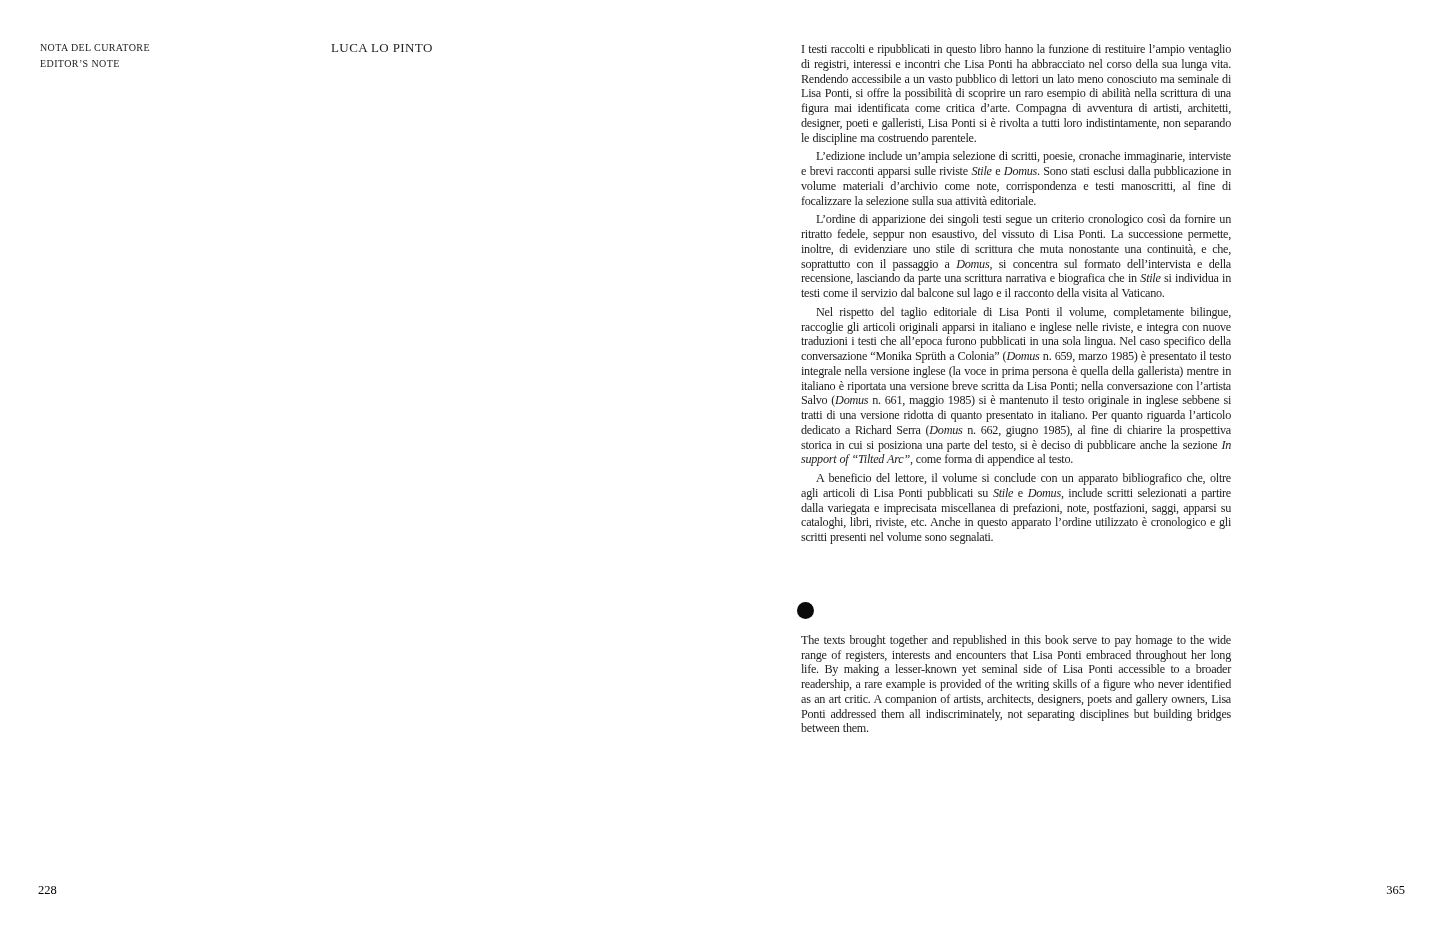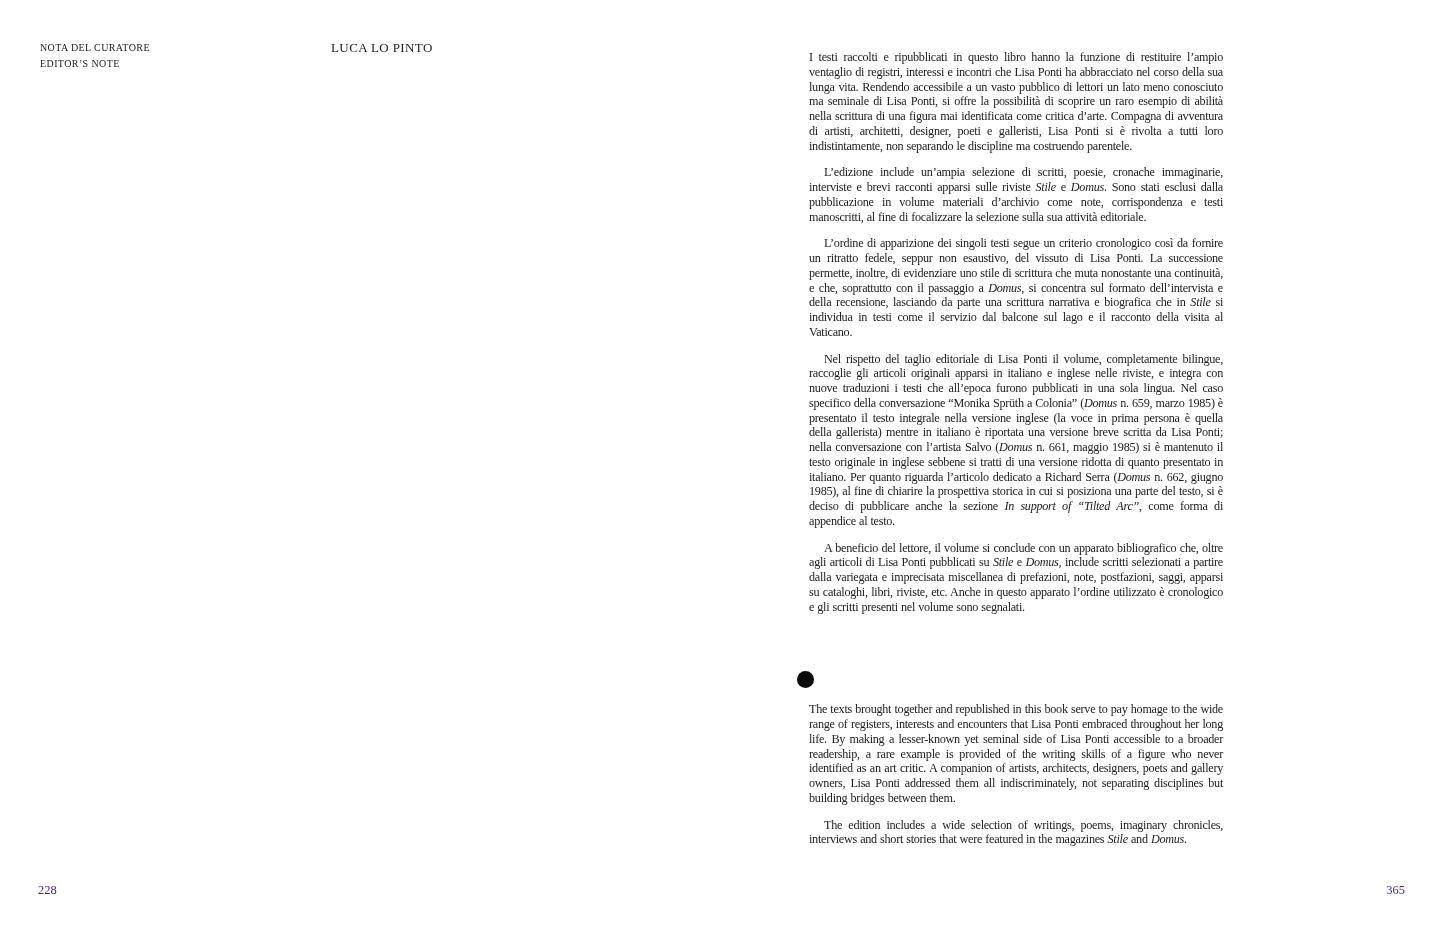"I testi raccolti e ripubblicati" .text-block p { margin: 12px -> 4px }
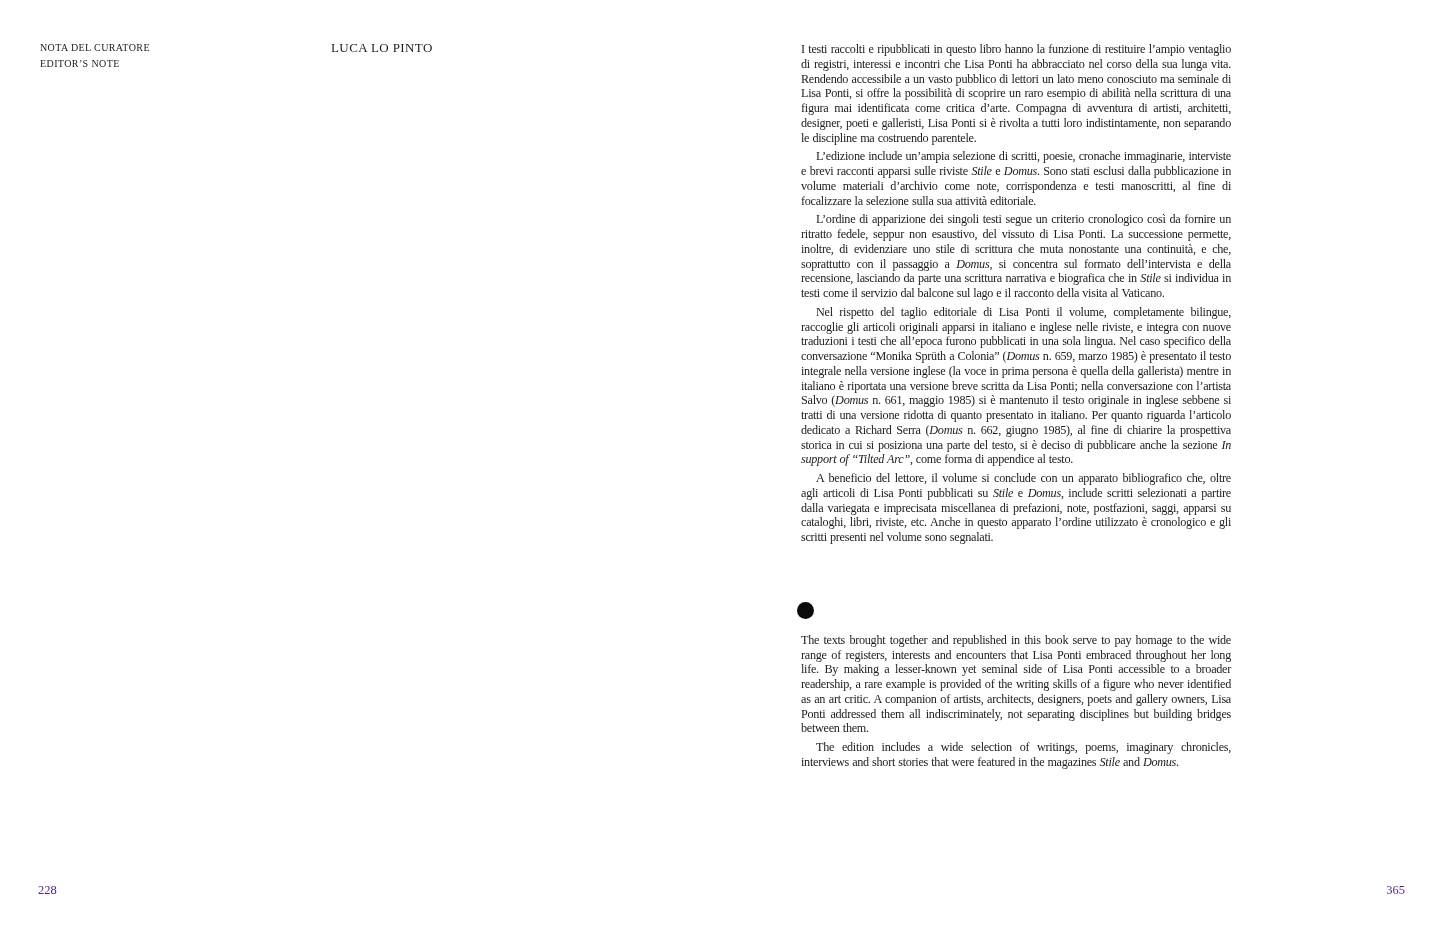"The edition includes a wide" p { html: <p><span>The edition includes a wide selection of writings, poems, imaginary chronicles, interviews and short stories that were featured in the magazines </span><span>Stile</span><span> and </span><span>Domus</span><span>.</span></p> -> none }
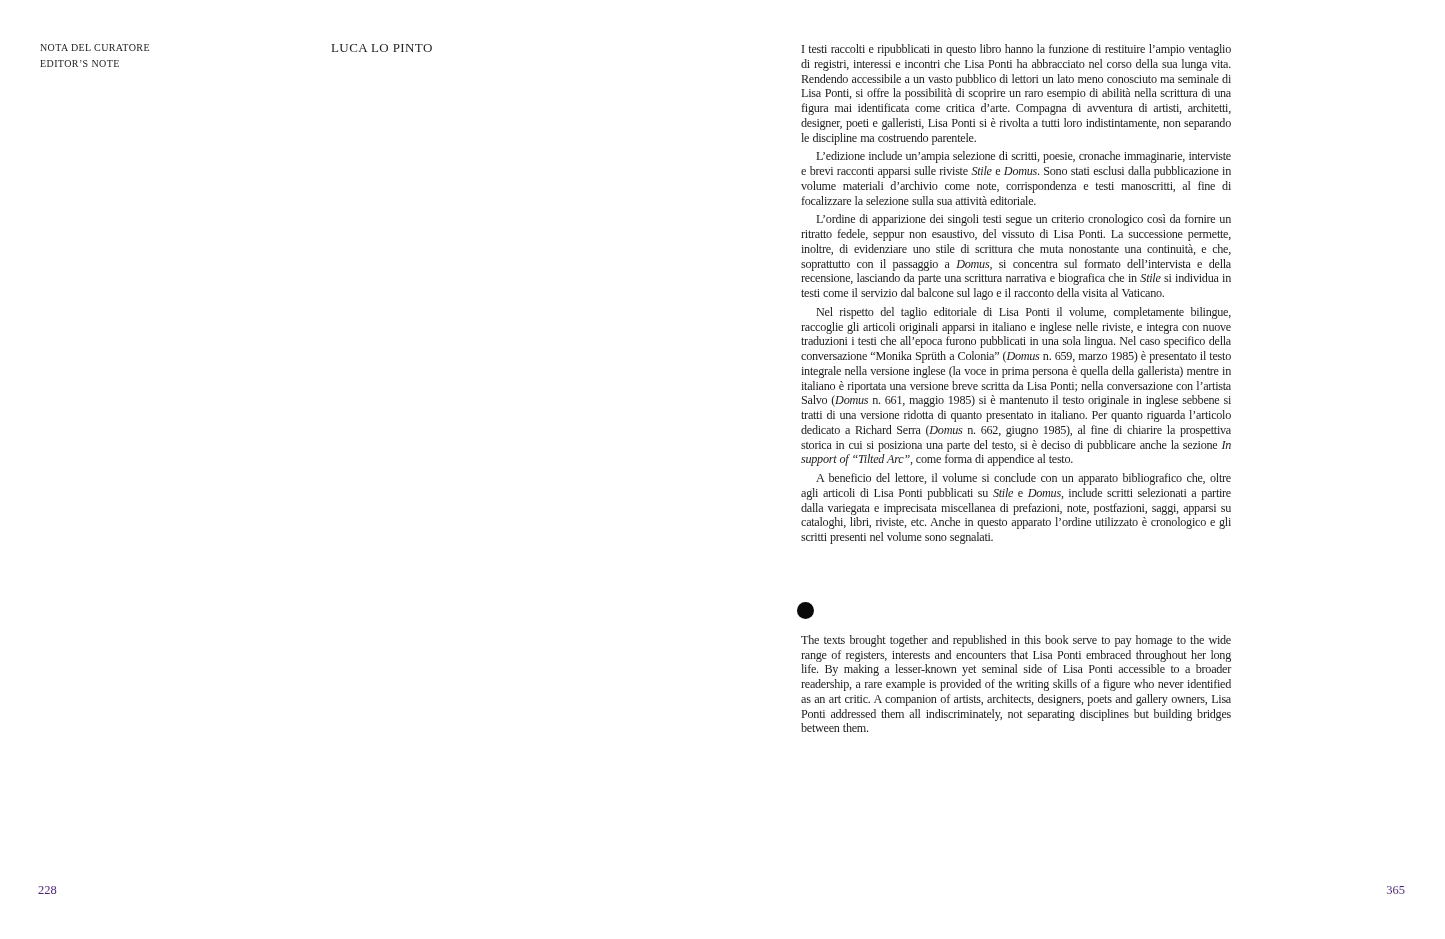"228" .page-number { color: #4c1d95 -> #000000 }
